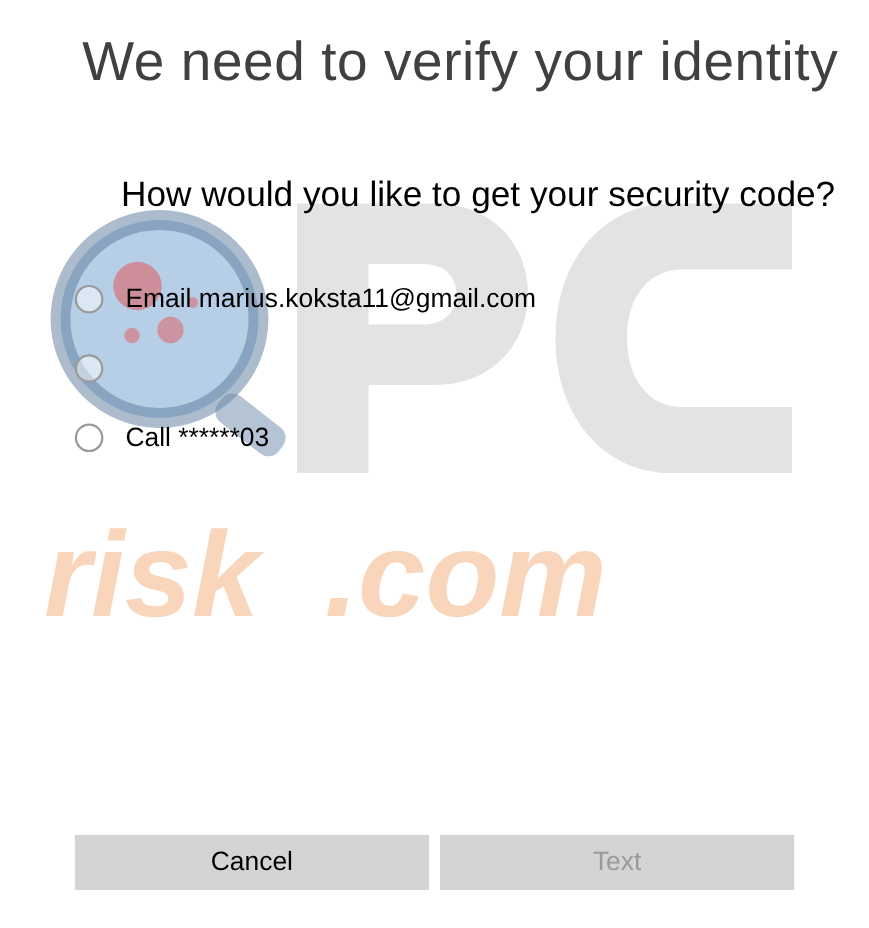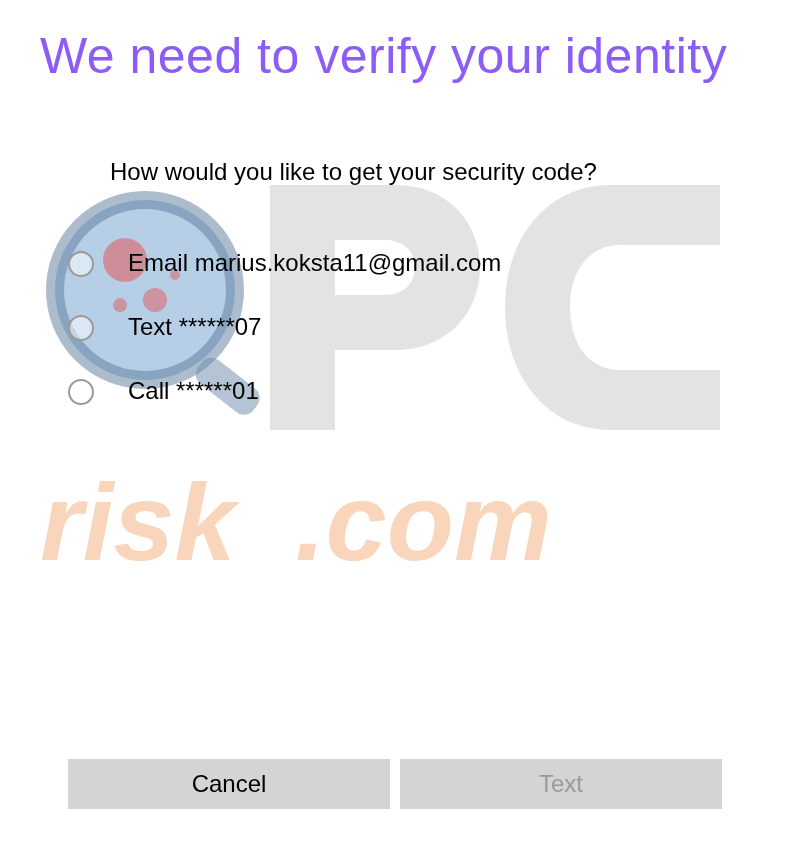"We need to verify your" .heading { color: #8b5cf6 -> #404040; padding: 25px 40px 0 -> 25px 28px 0; text-align: left -> right }
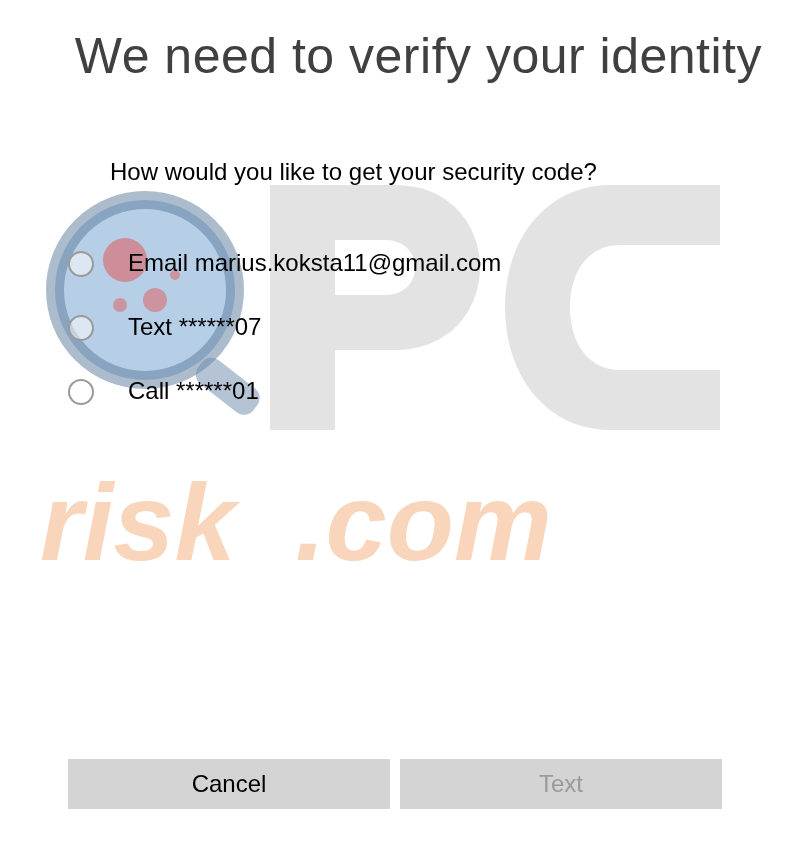"How would you like to" .question { font-size: 24px -> 32px }
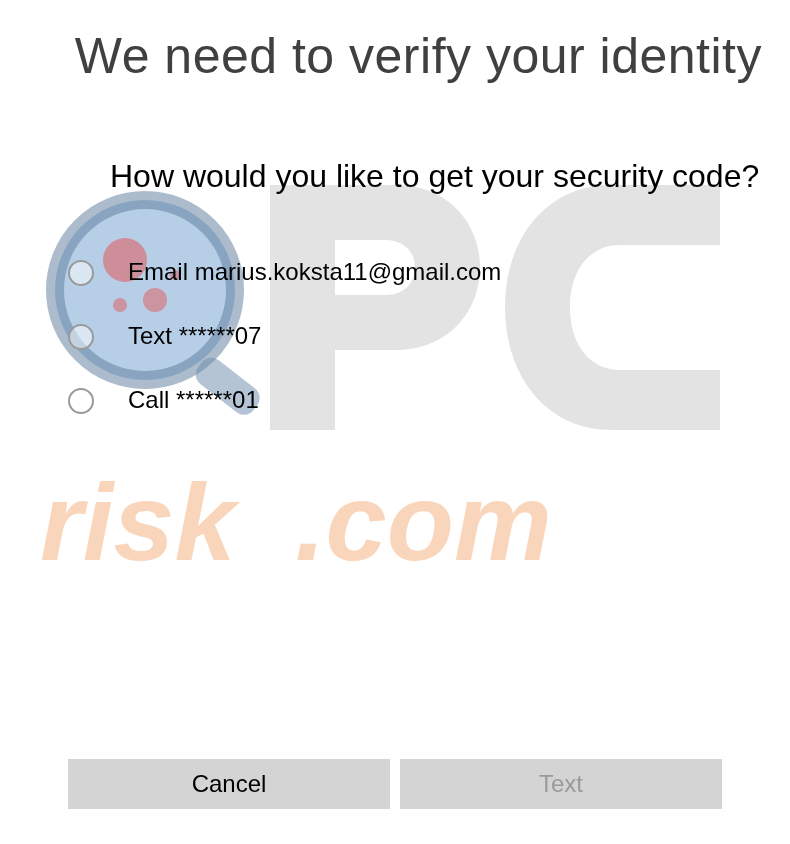"Email marius.koksta11@gmail.com" .option { align-items: flex-end -> center; gap: 14px -> none }
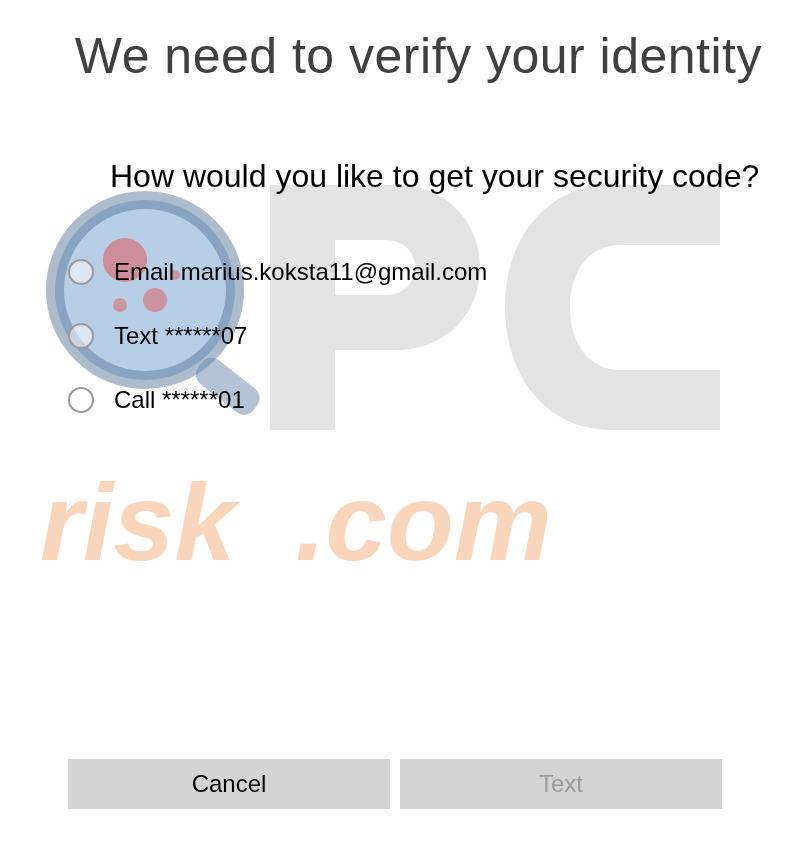"Text ******07" span.option-label { html: <span>Text ******07</span> -> none }
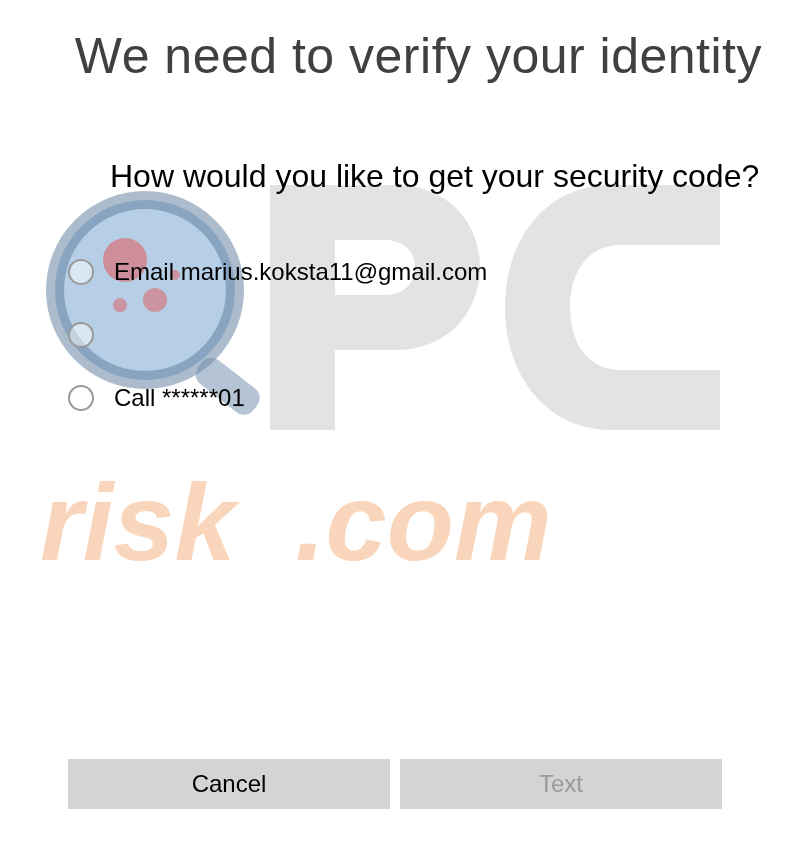"Call ******01" span.option-label { text: 01 -> 03 }
